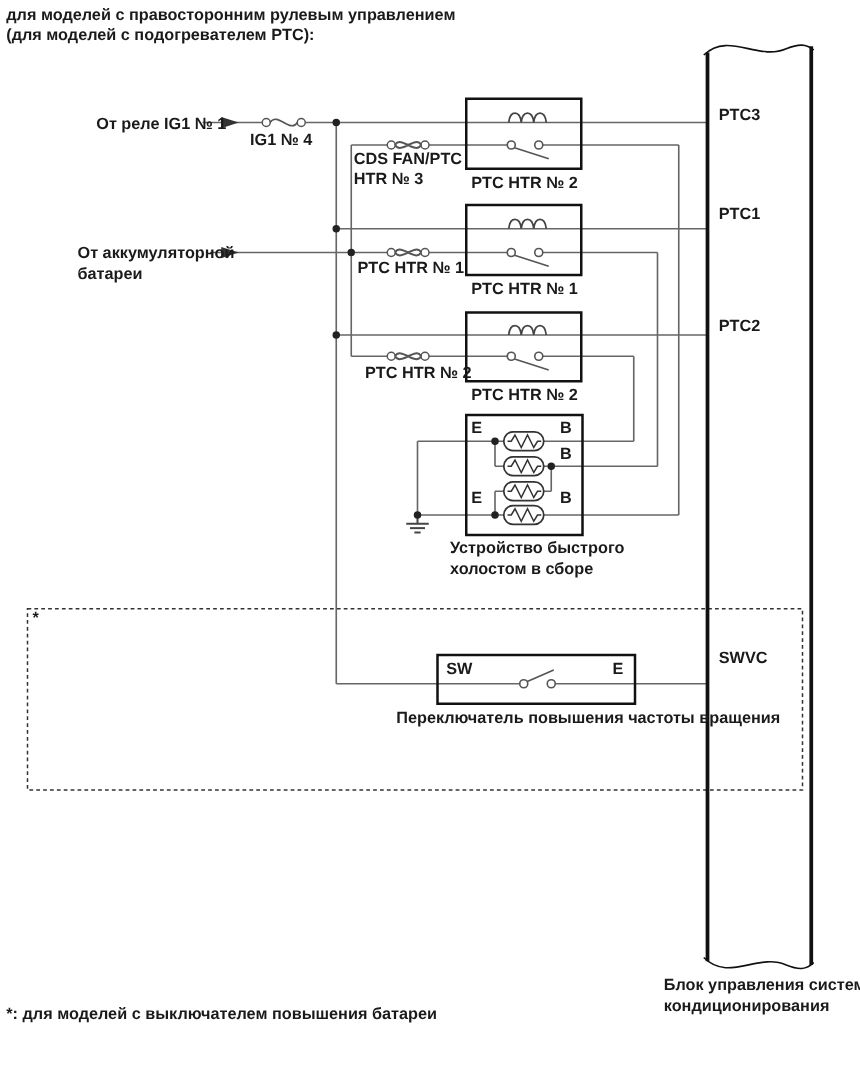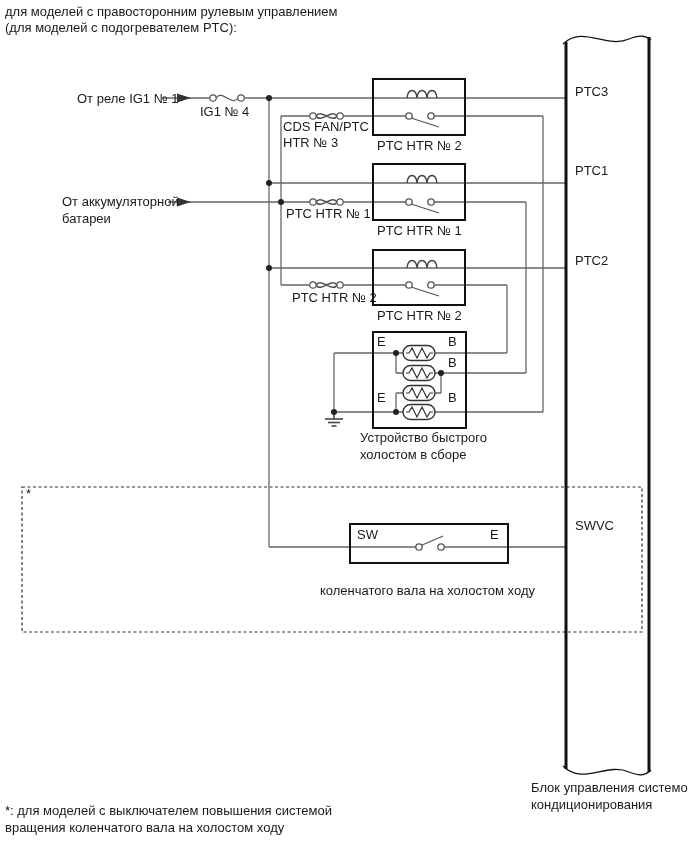"для моделей с правосторонним рулевым" #stage { font-weight: none -> bold }
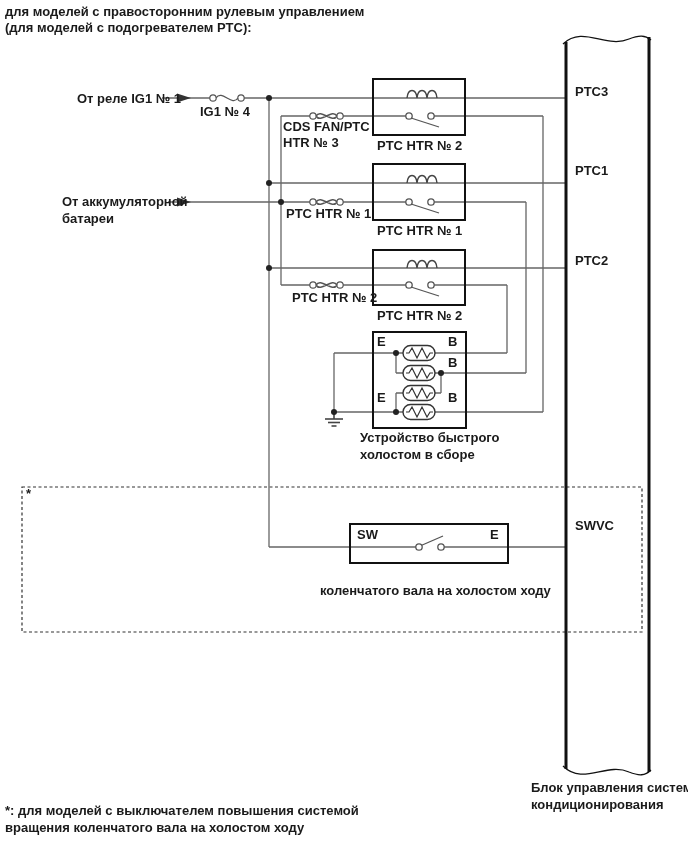"Переключатель повышения частоты вращения" div.lbl { html: none -> <div>Переключатель повышения частоты вращения</div> }
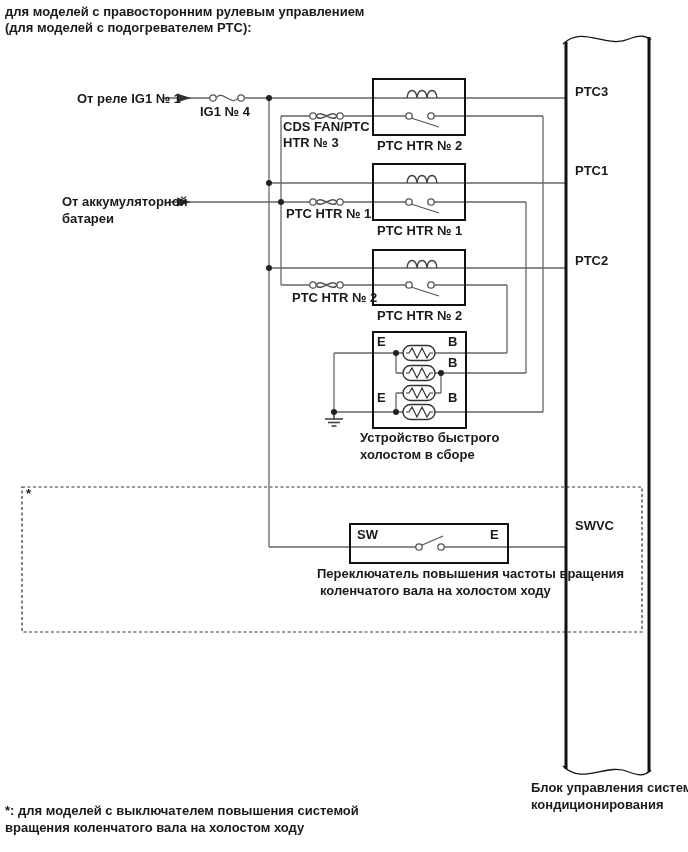"коленчатого вала на холостом ходу" div.lbl { html: <div>коленчатого вала на холостом ходу</div> -> none }
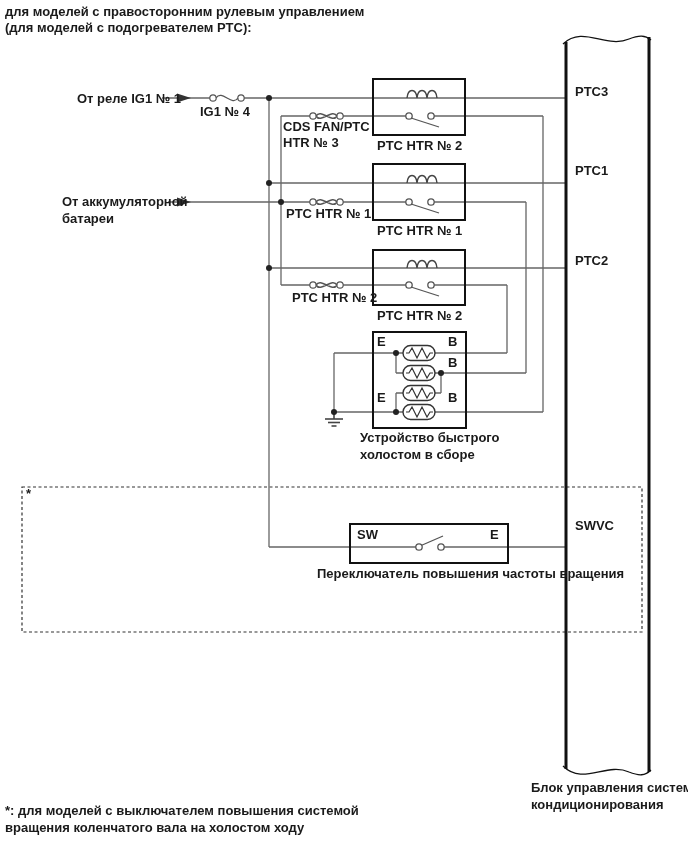"*: для моделей с выключателем" div.lbl { text: системой -> батареи }
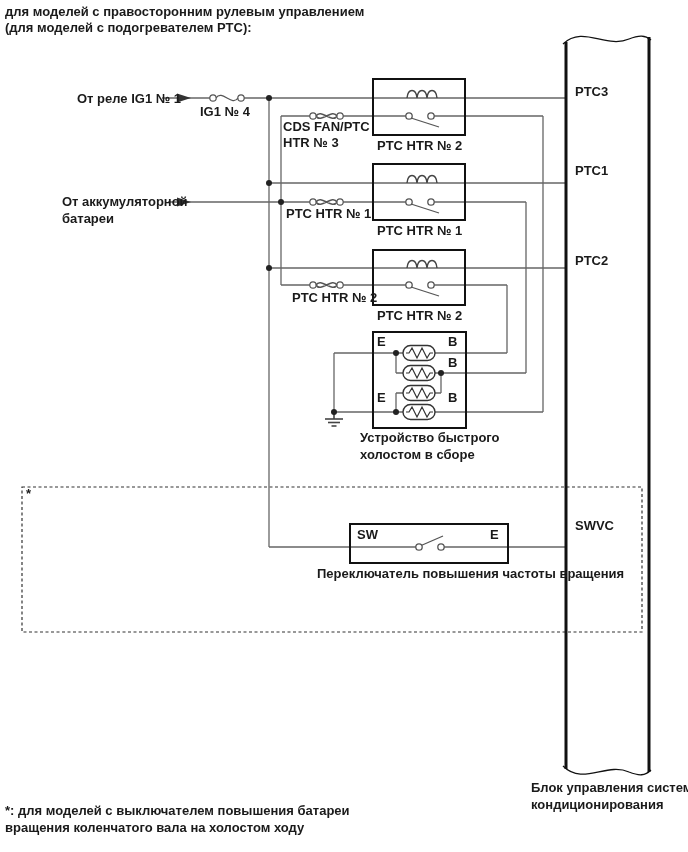"вращения коленчатого вала на холостом" div.lbl { html: <div>вращения коленчатого вала на холостом ходу</div> -> none }
